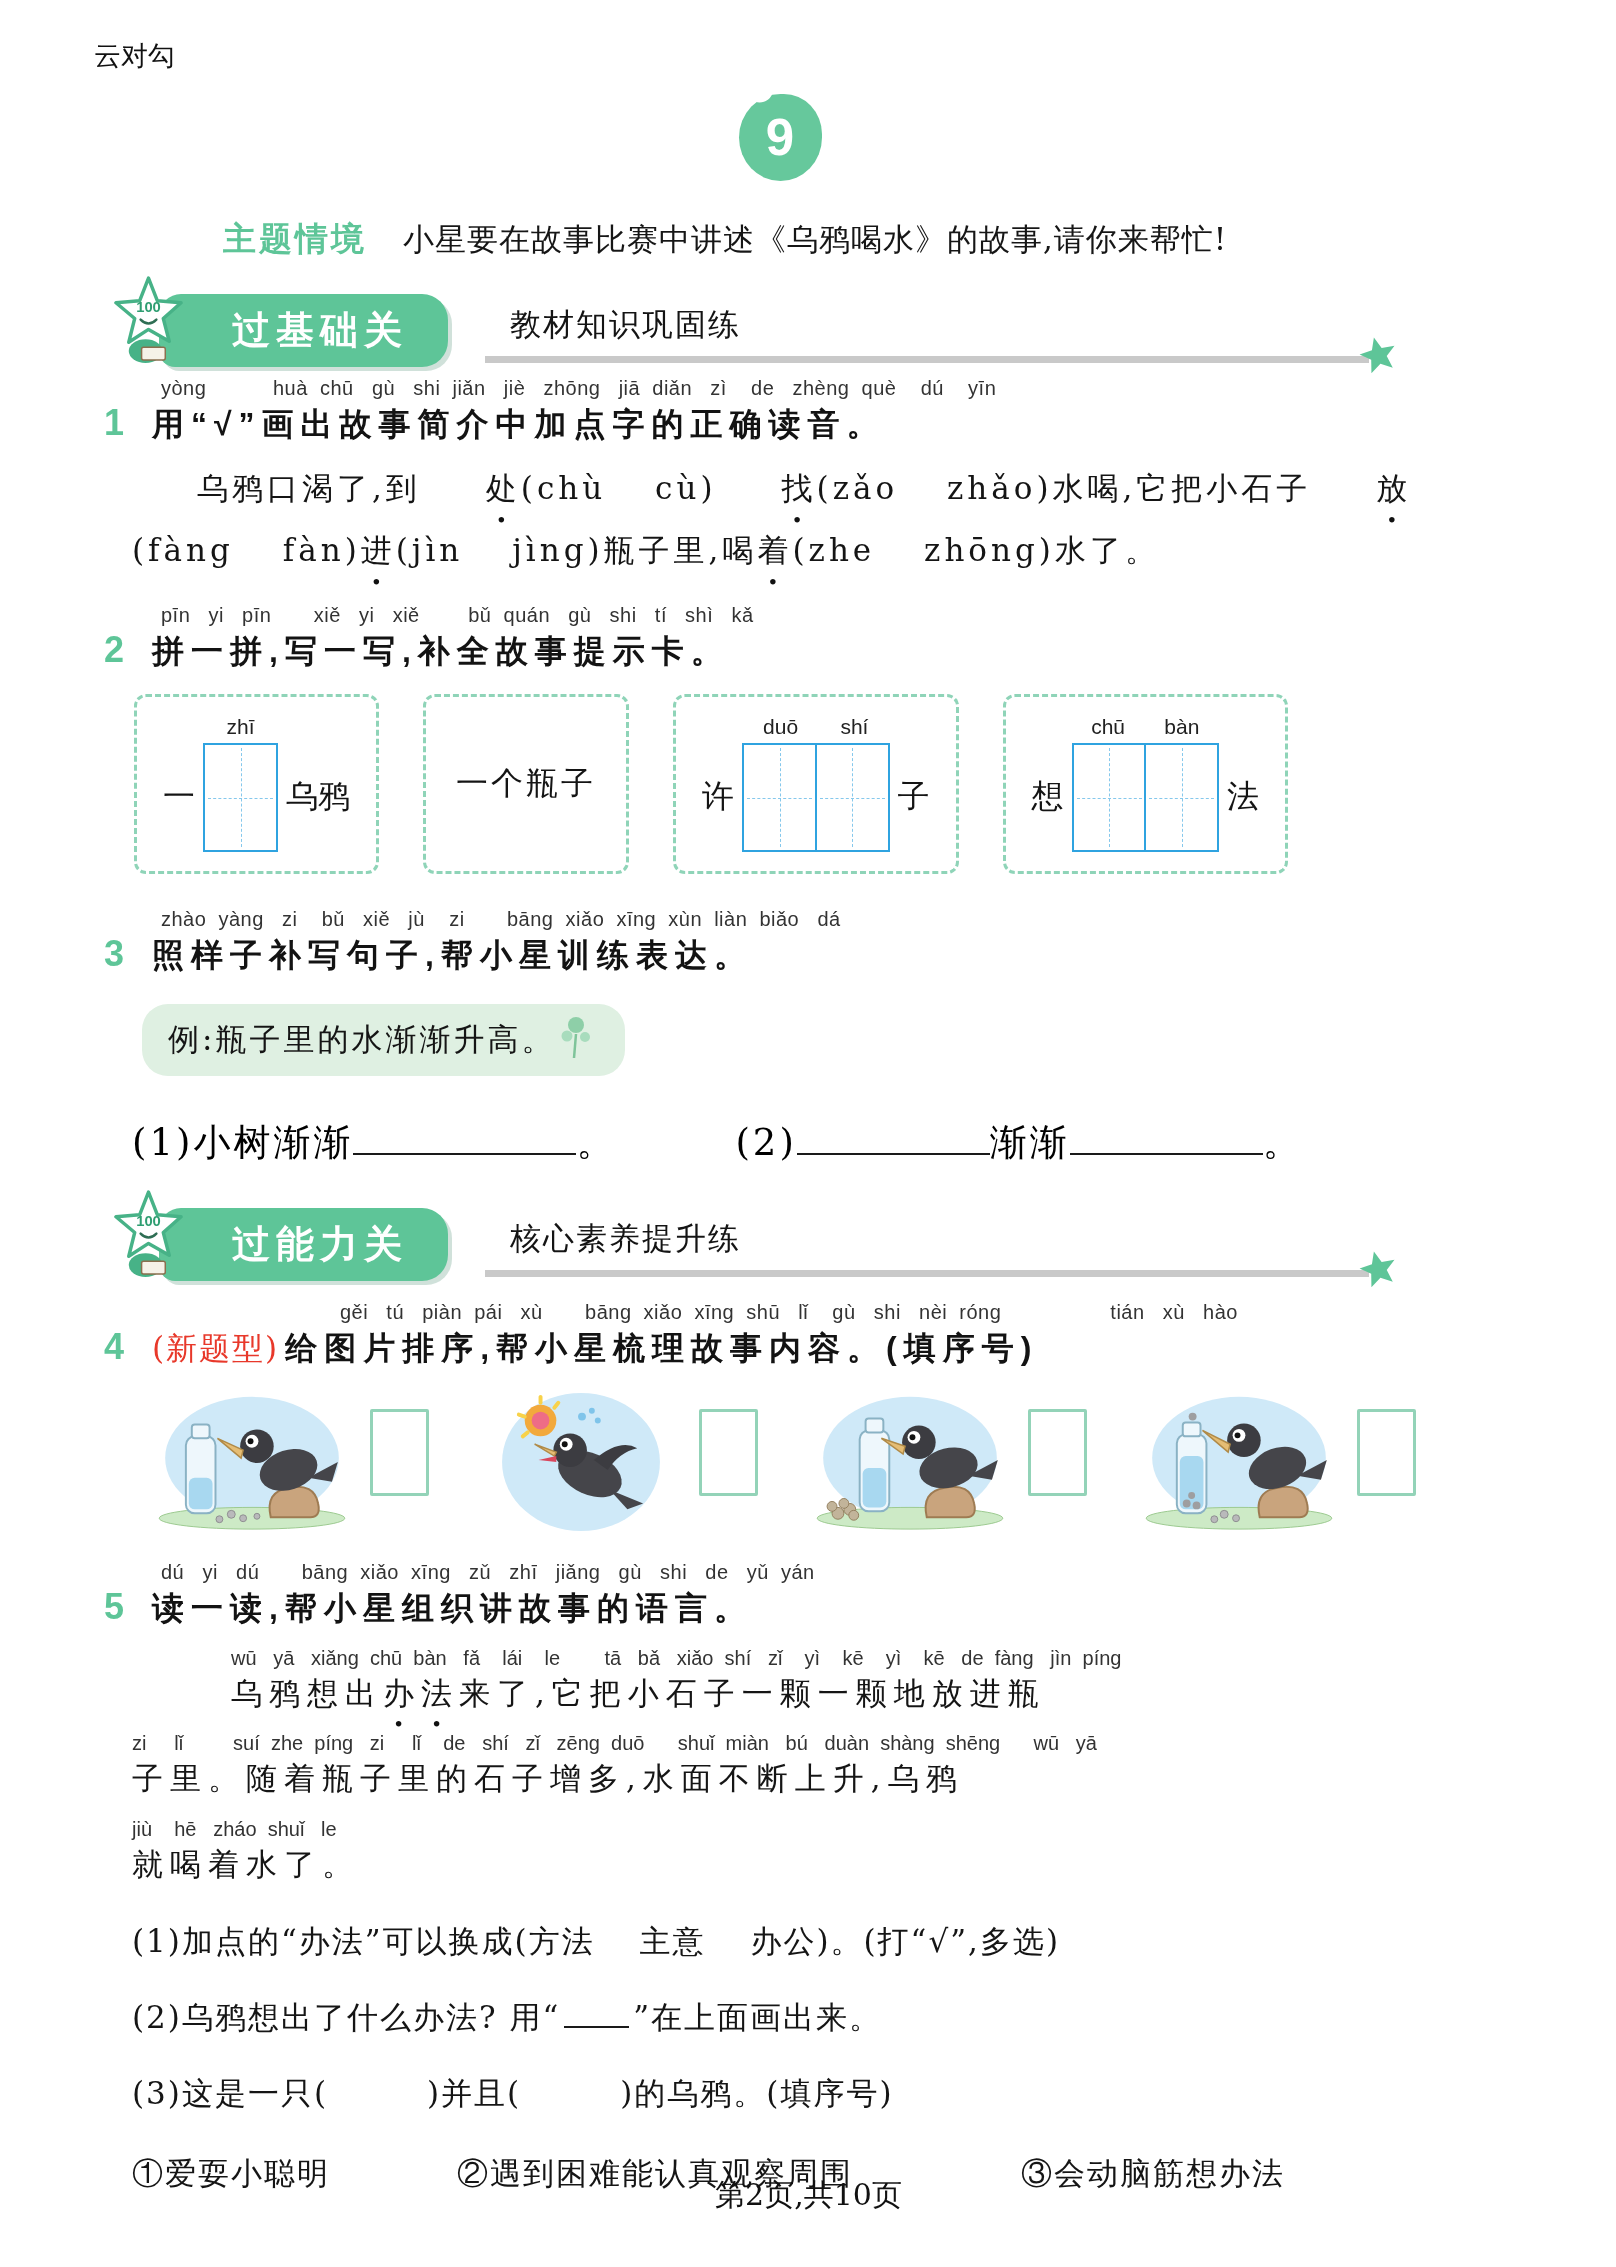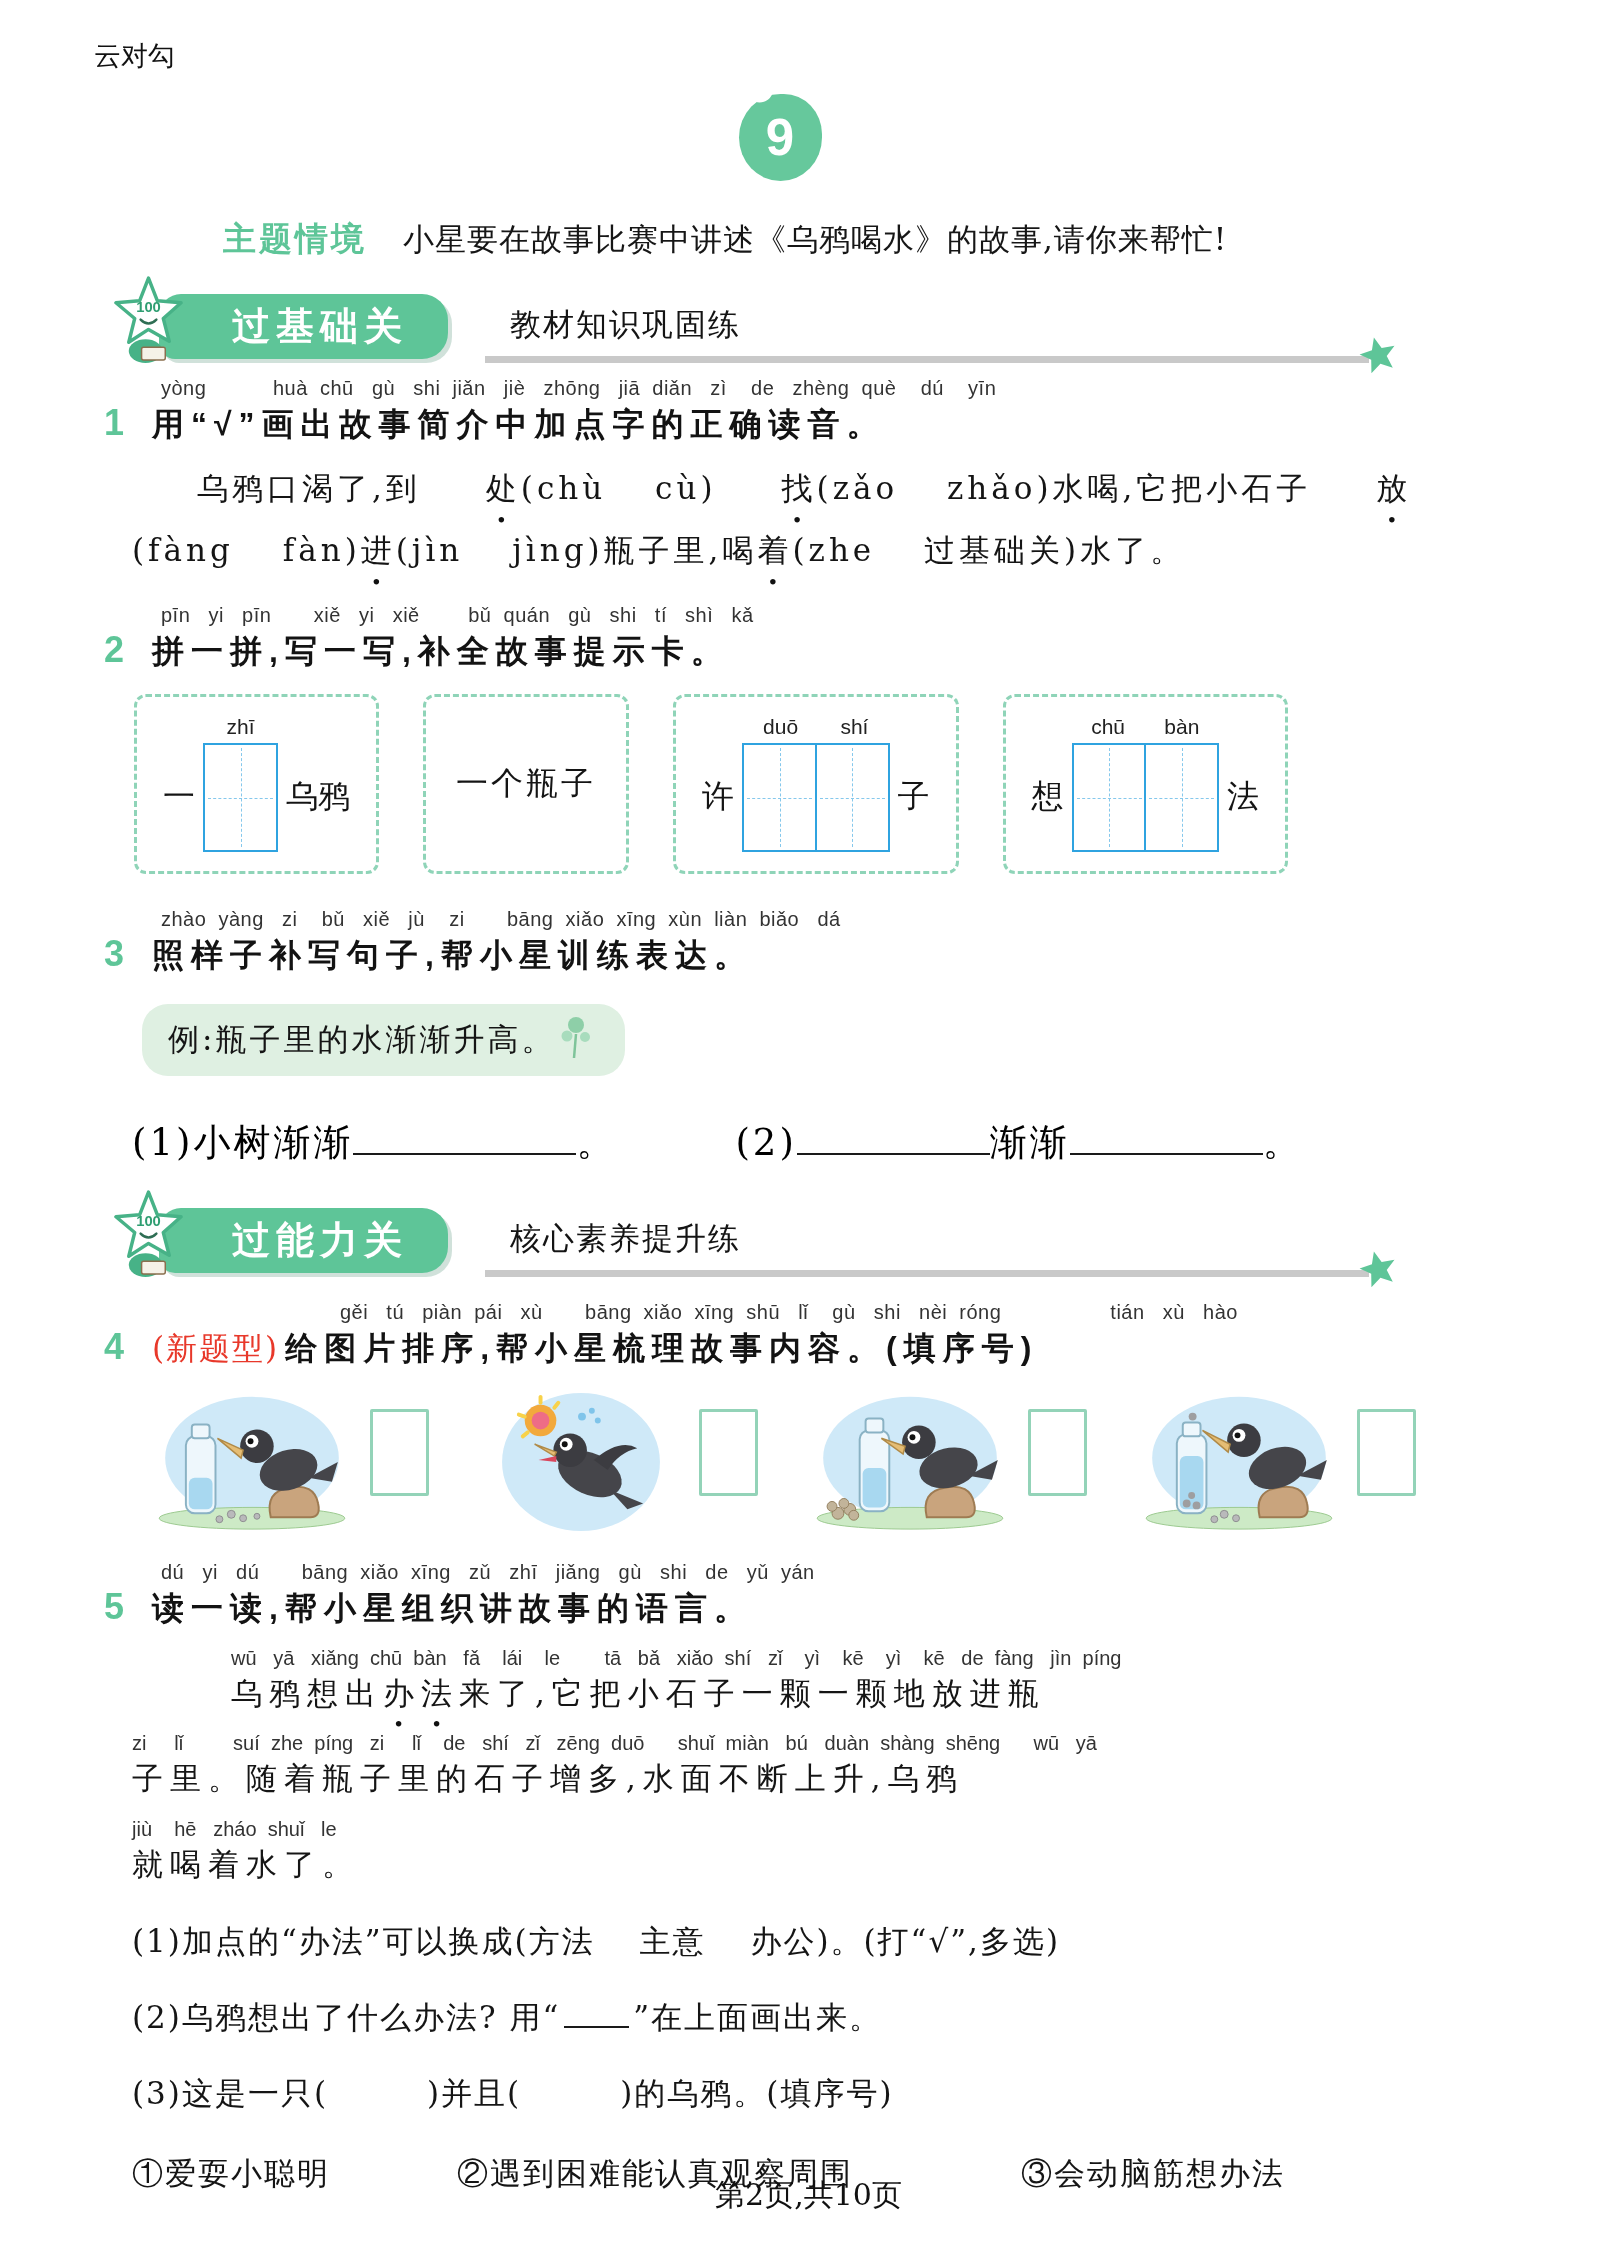"过基础关" .pill { height: 65px -> 73px }
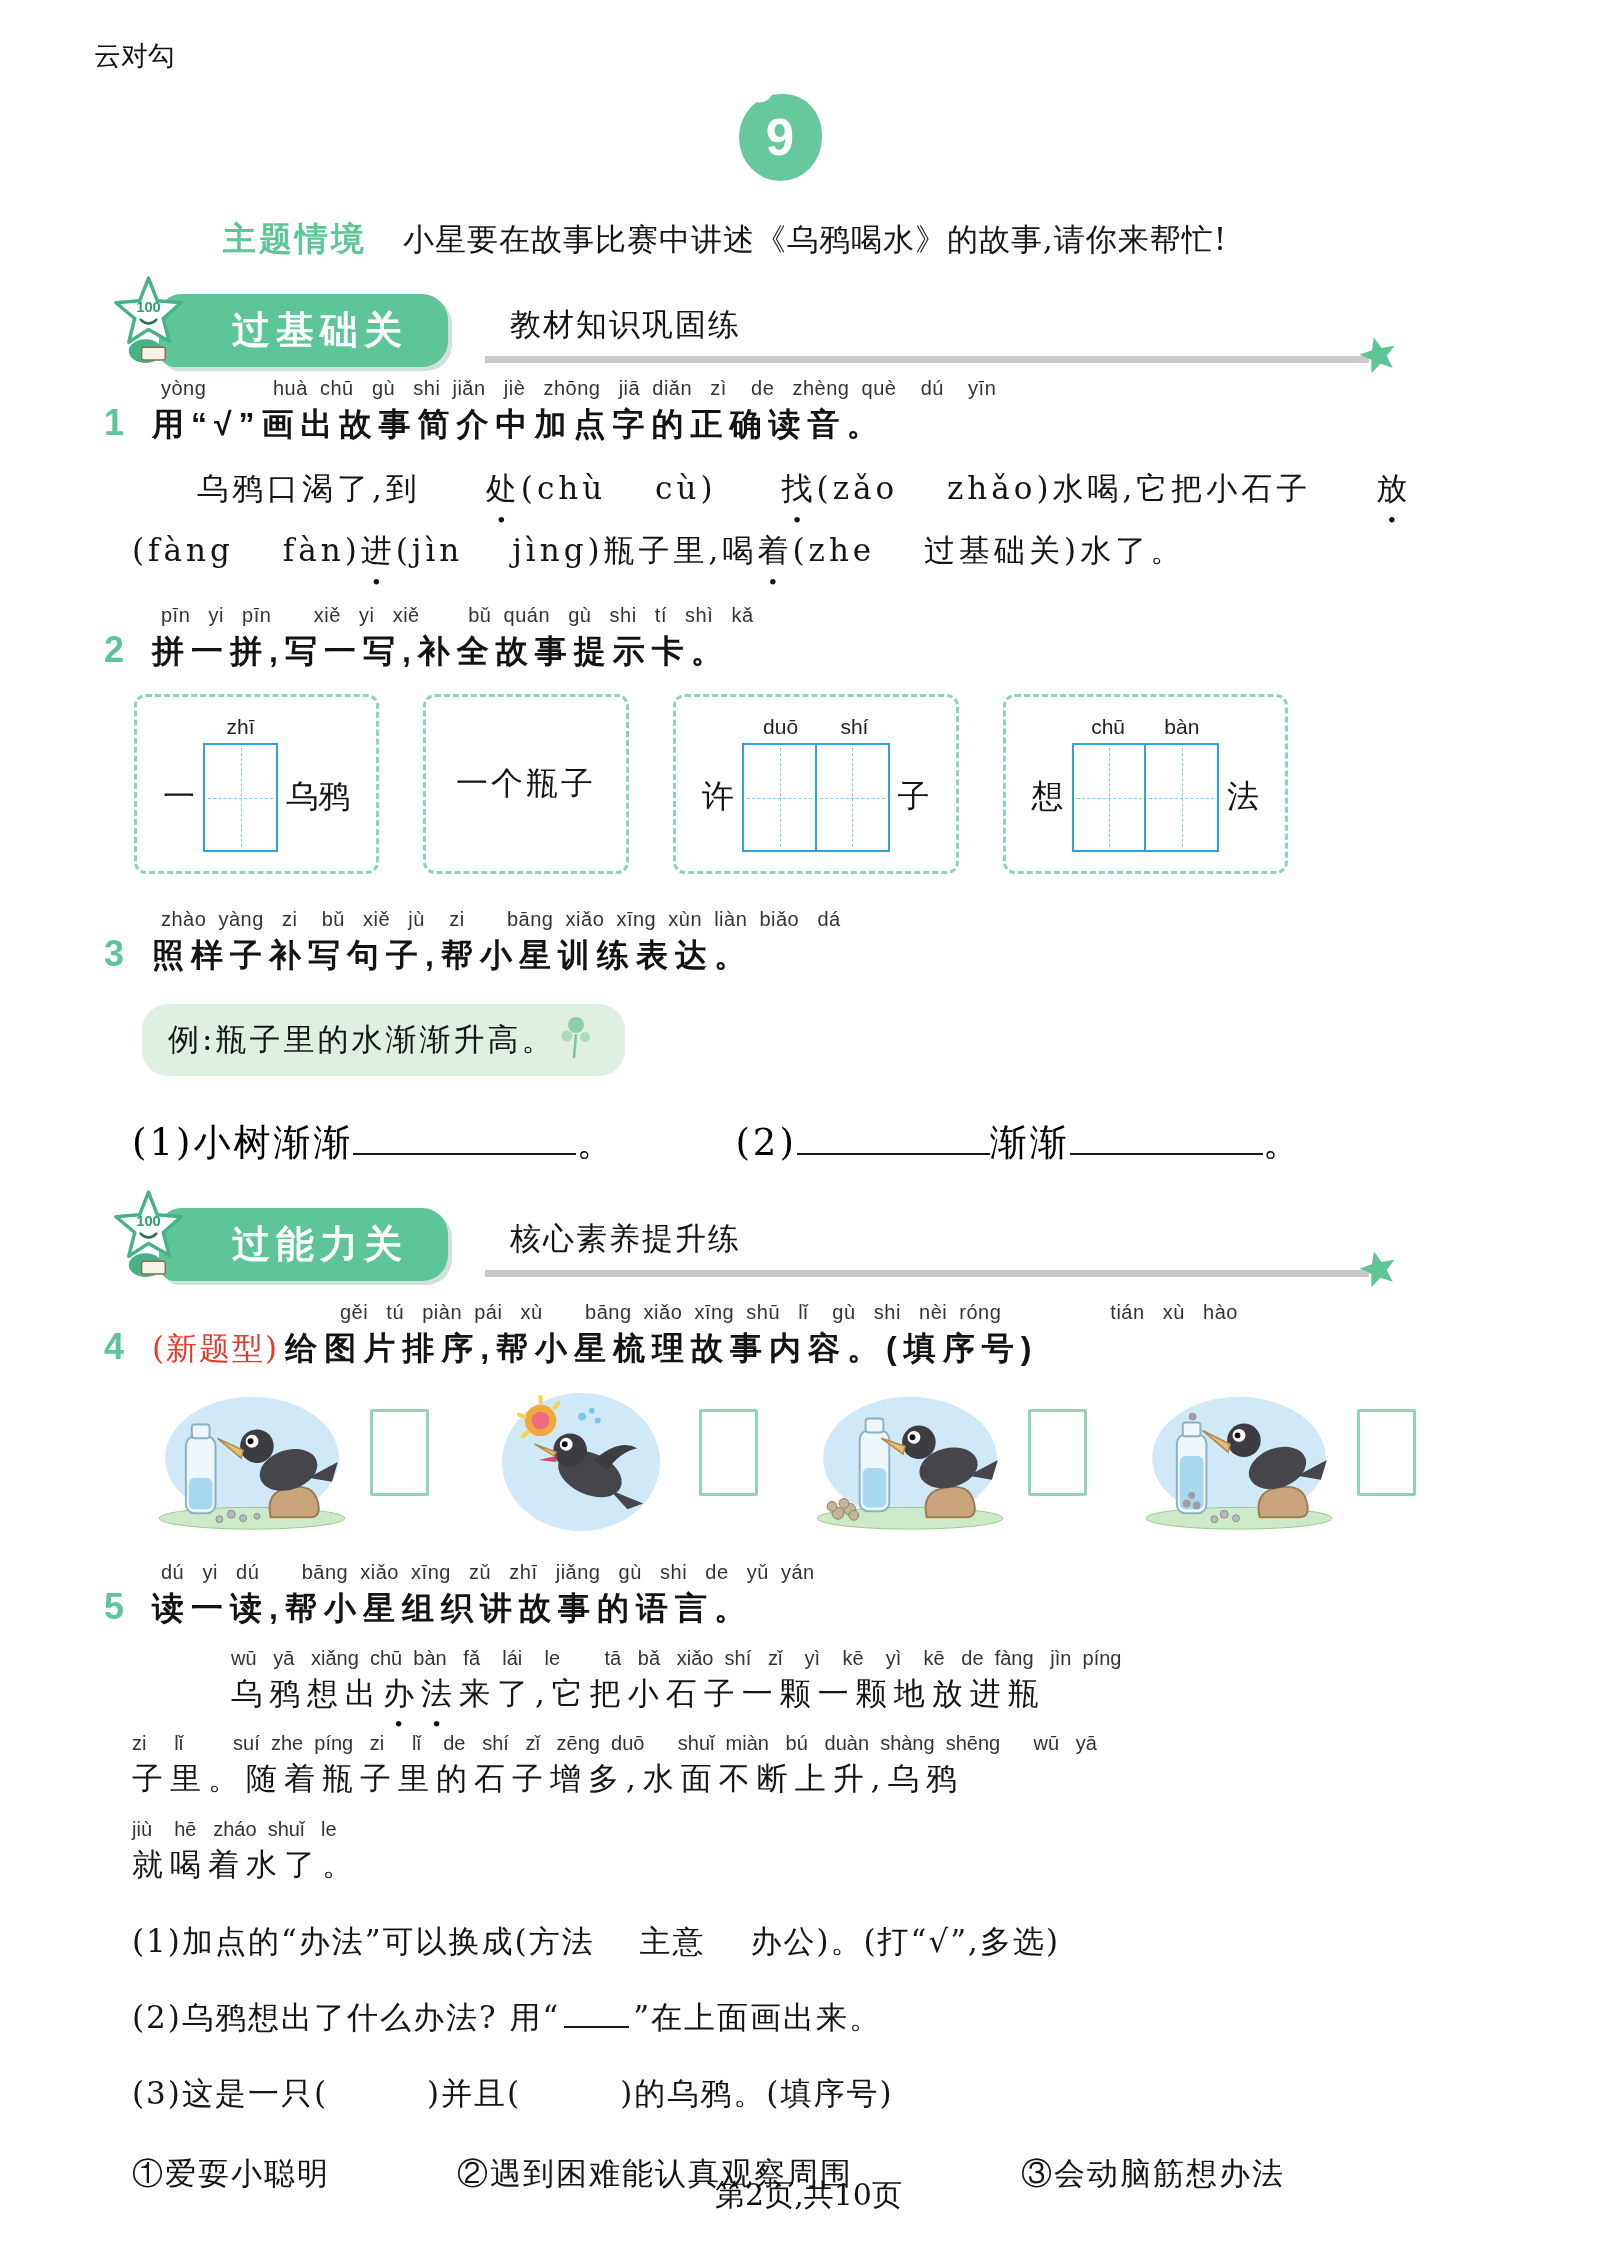"(zhe 过基础关)水了。" span { text: 过基础关 -> zhōng }
